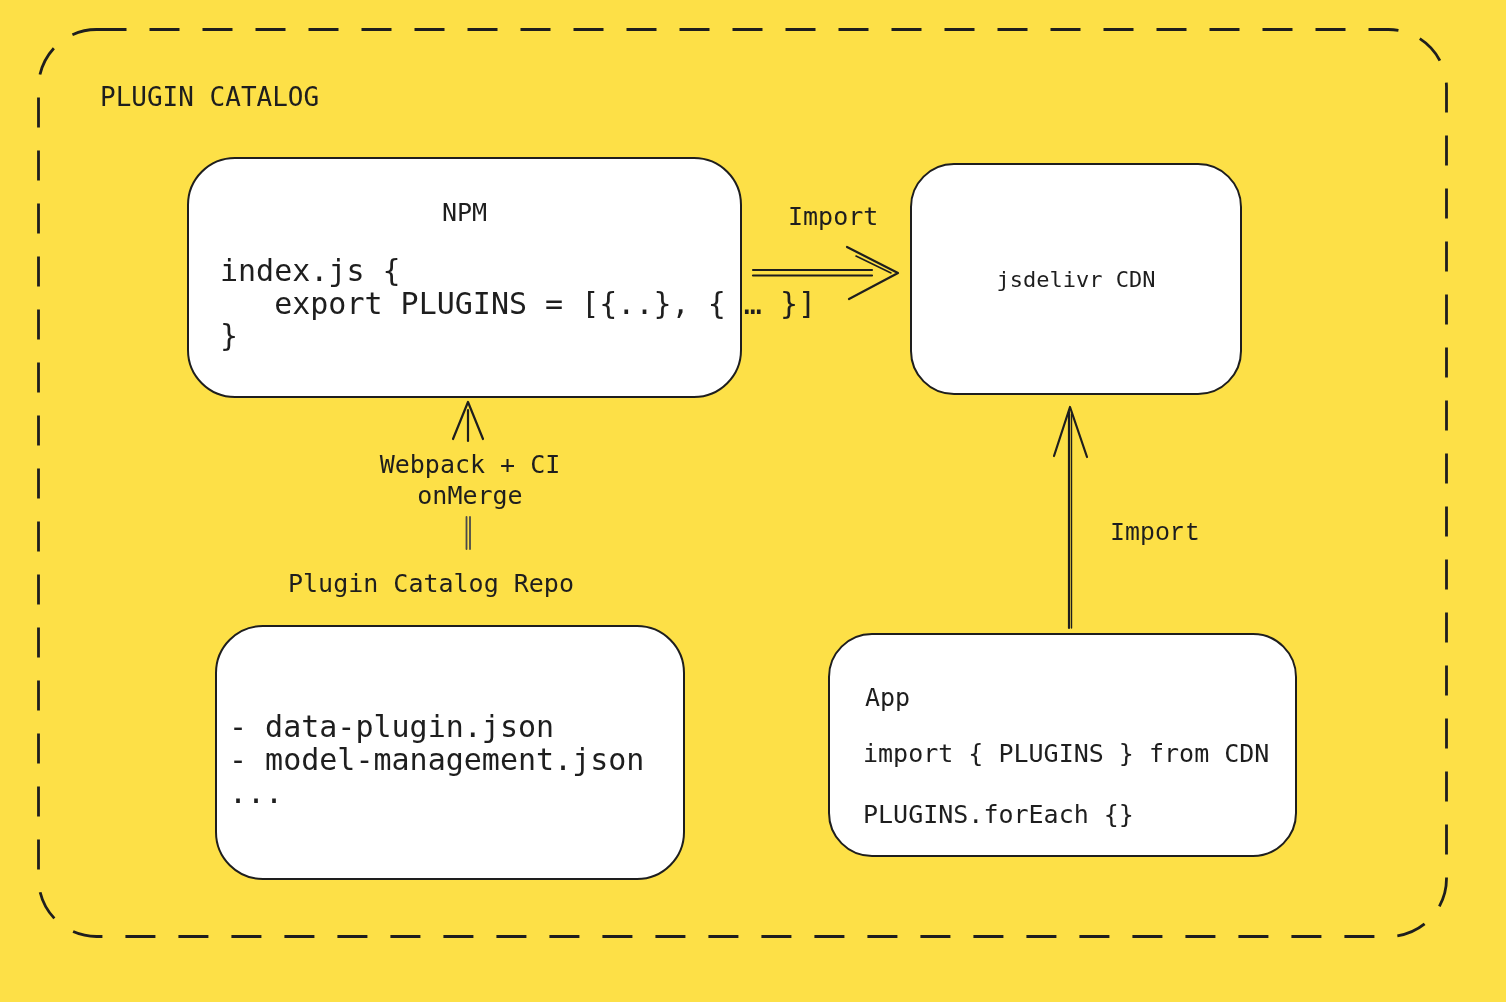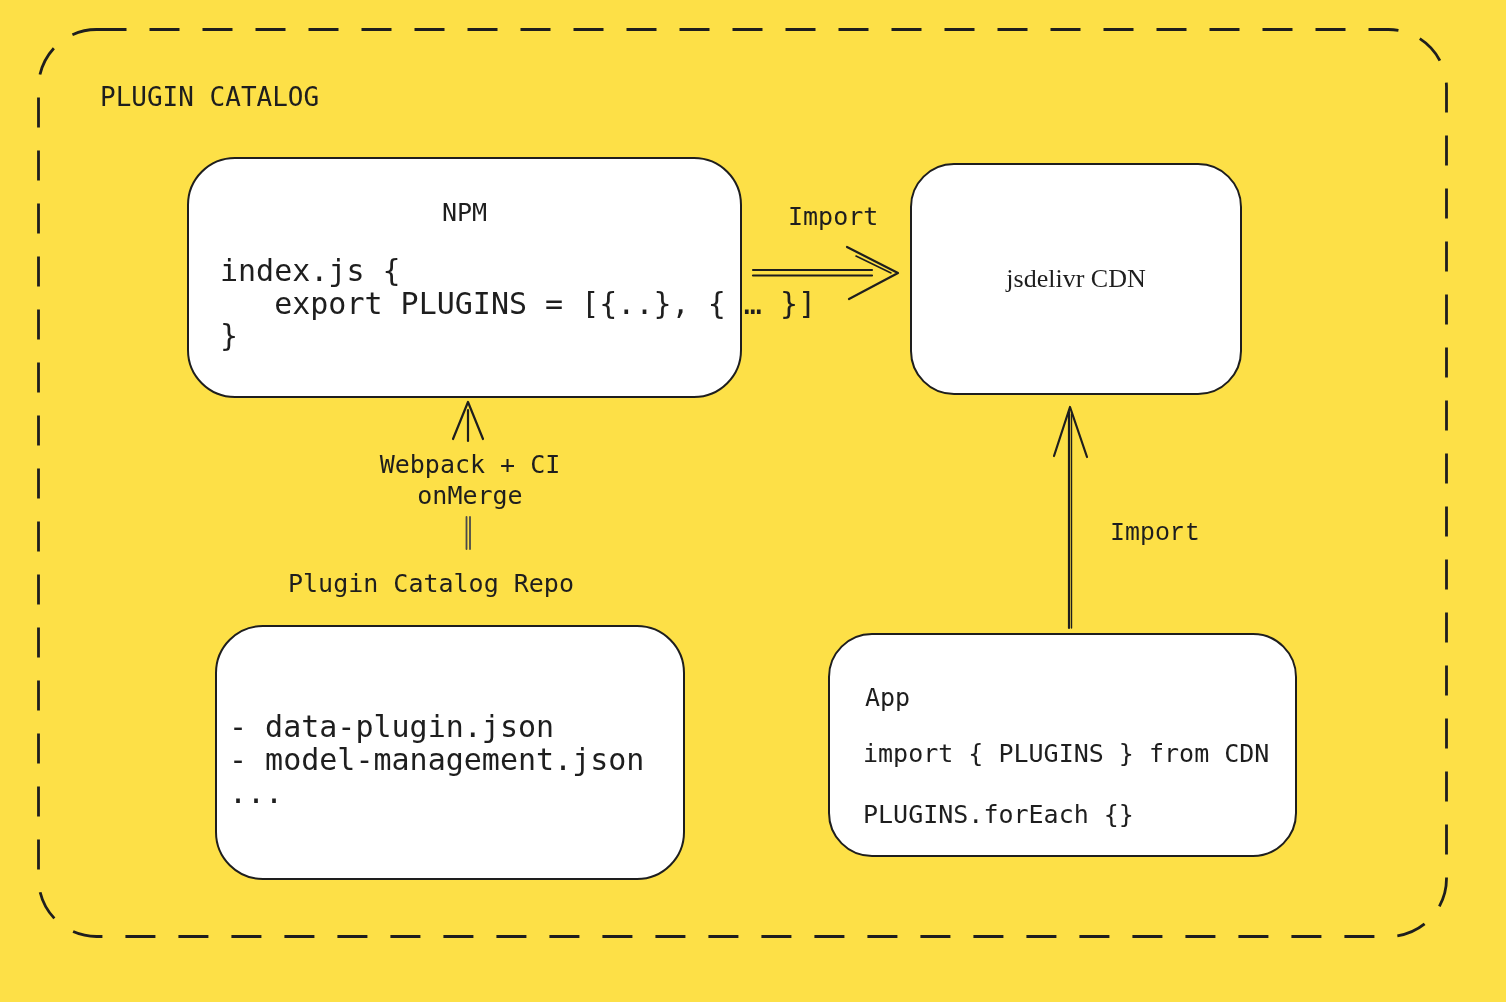"jsdelivr CDN" #cdn-box { font-family: Liberation Serif, serif -> none; font-size: 26px -> 22px }
